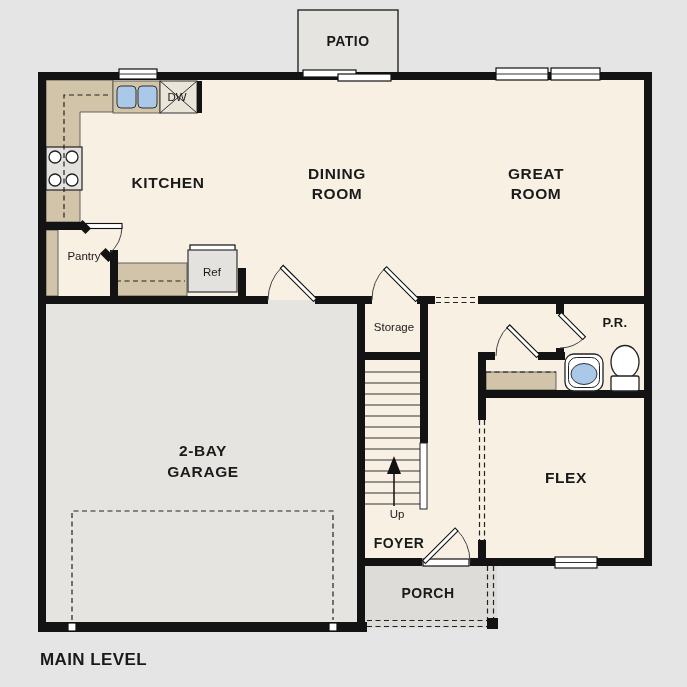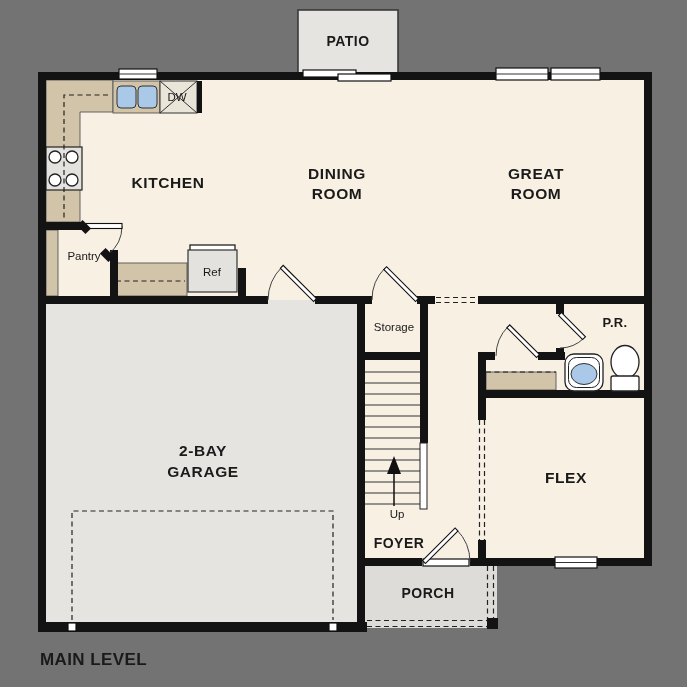"PATIO" .stage { background: #737373 -> #e5e5e5 }
